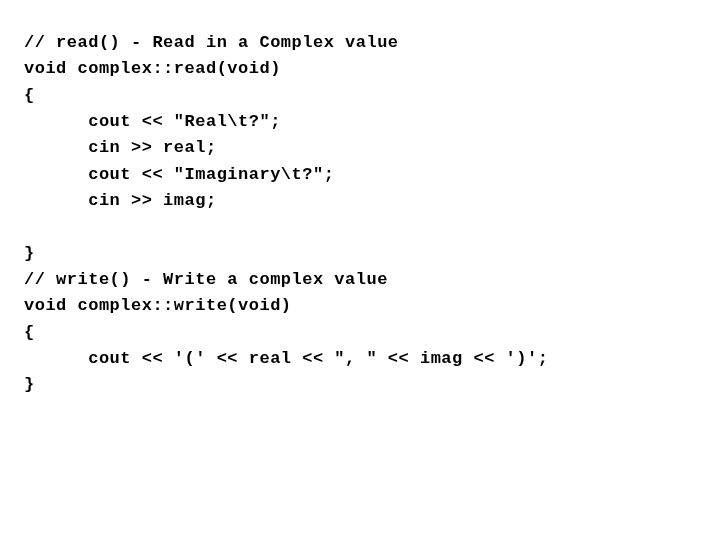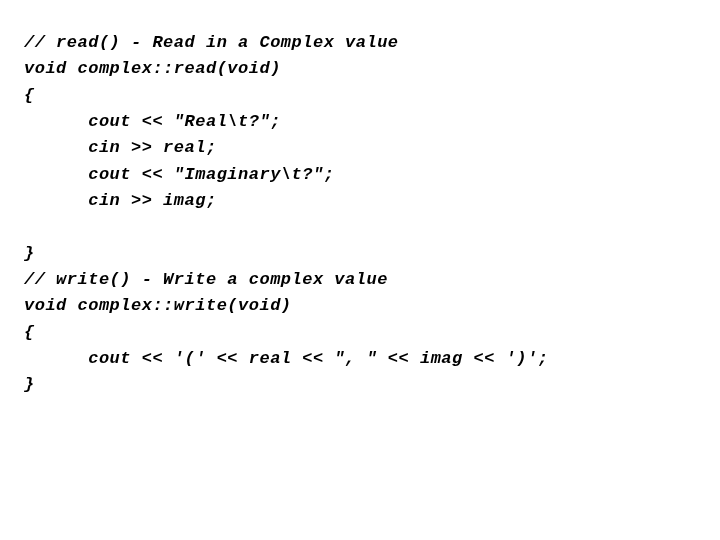"// read() - Read in" .code-block { font-style: italic -> none }
